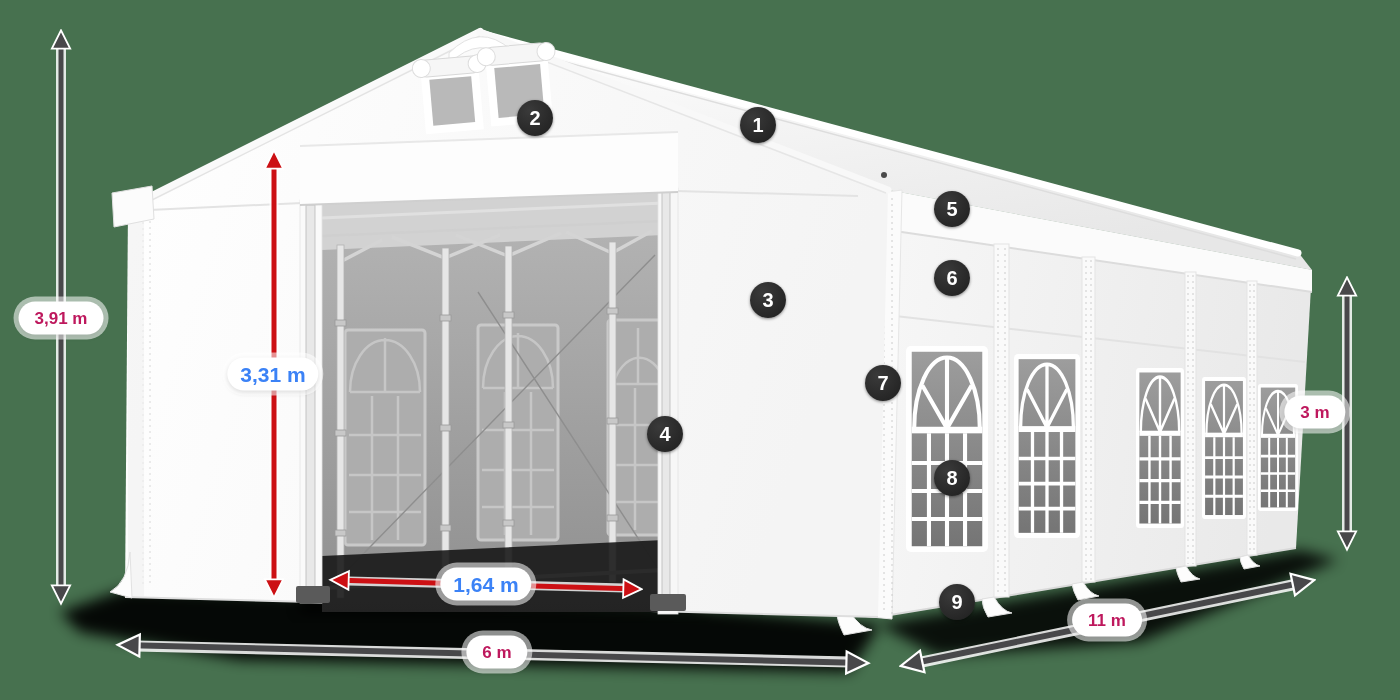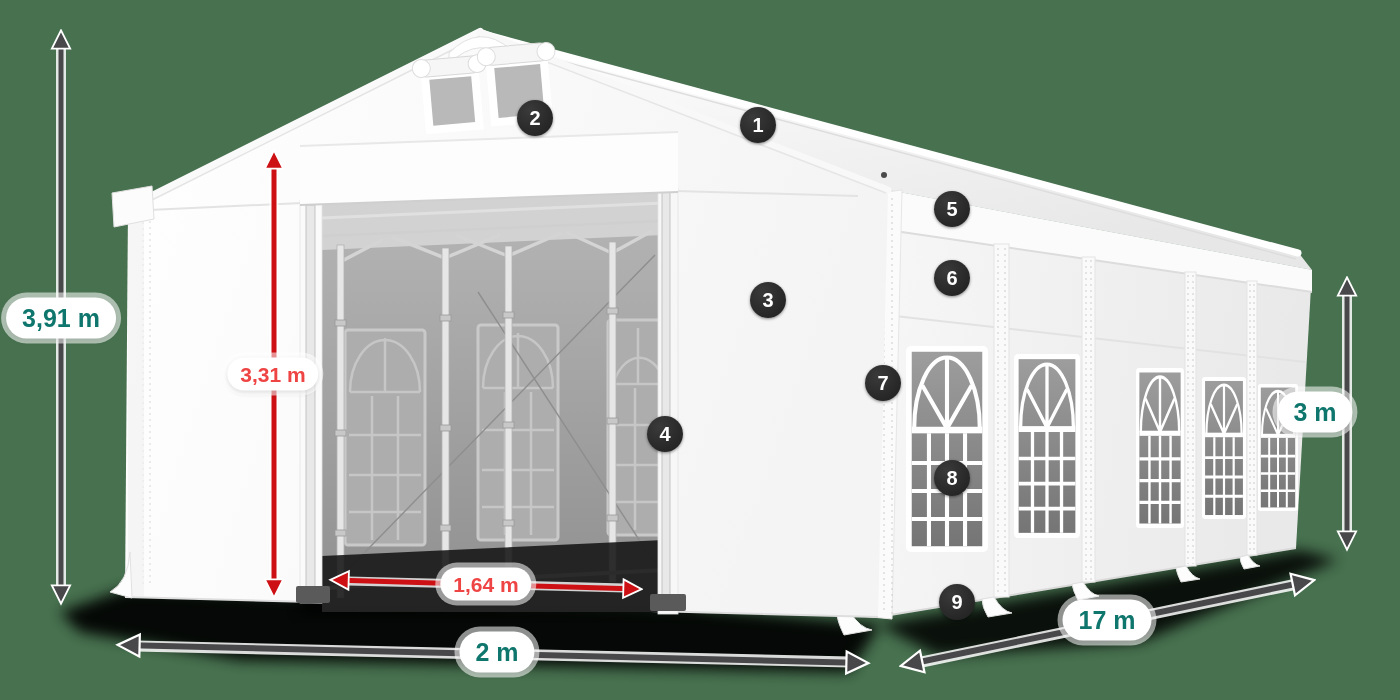"3,91 m" .pill.dark { color: #0f766e -> #be185d; font-size: 25px -> 17px }
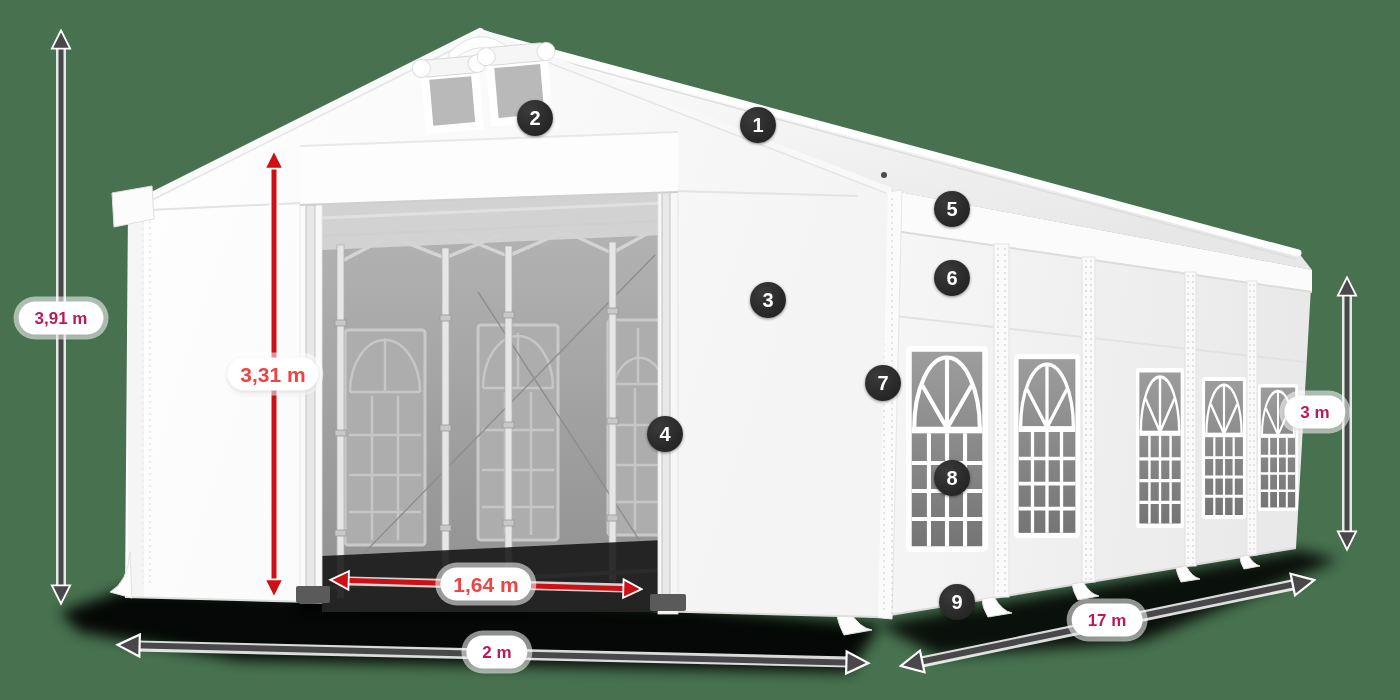"3,31 m" .pill.red { color: #ef4444 -> #3b82f6 }
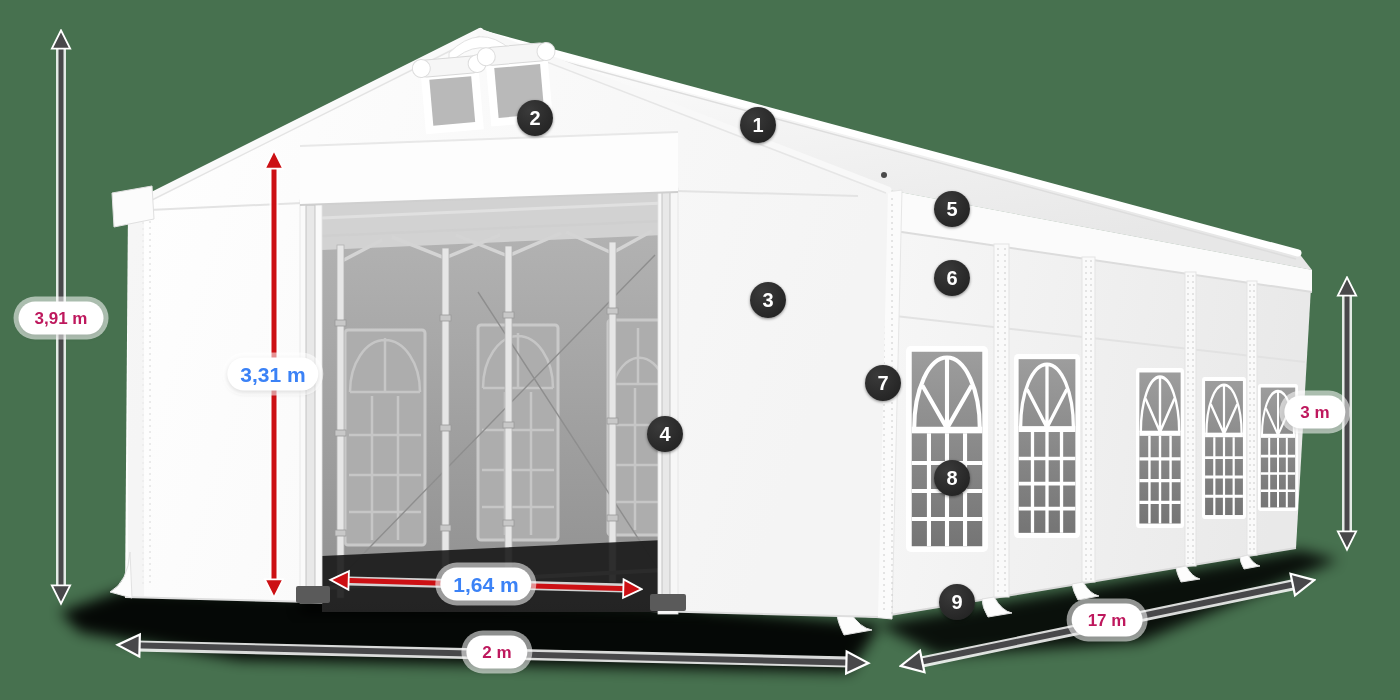"17 m" div.pill { text: 17 -> 11 }
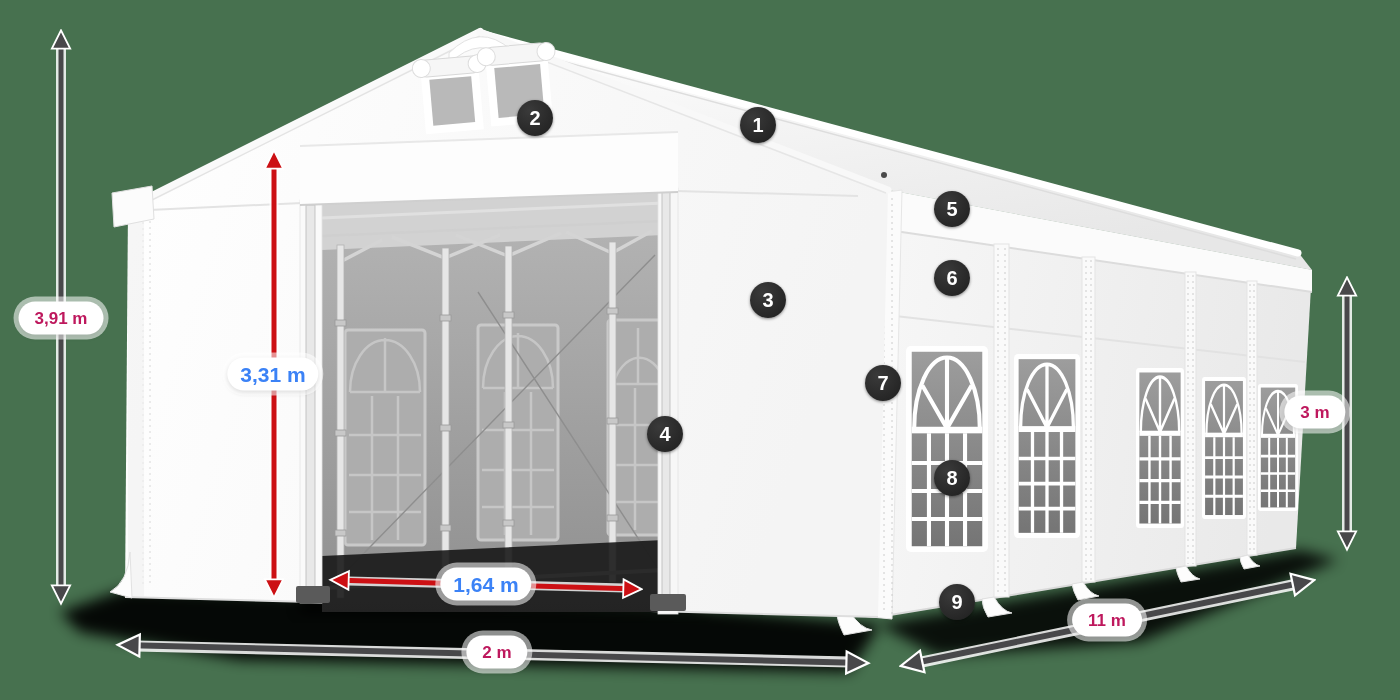"2 m" div.pill { text: 2 -> 6 }
